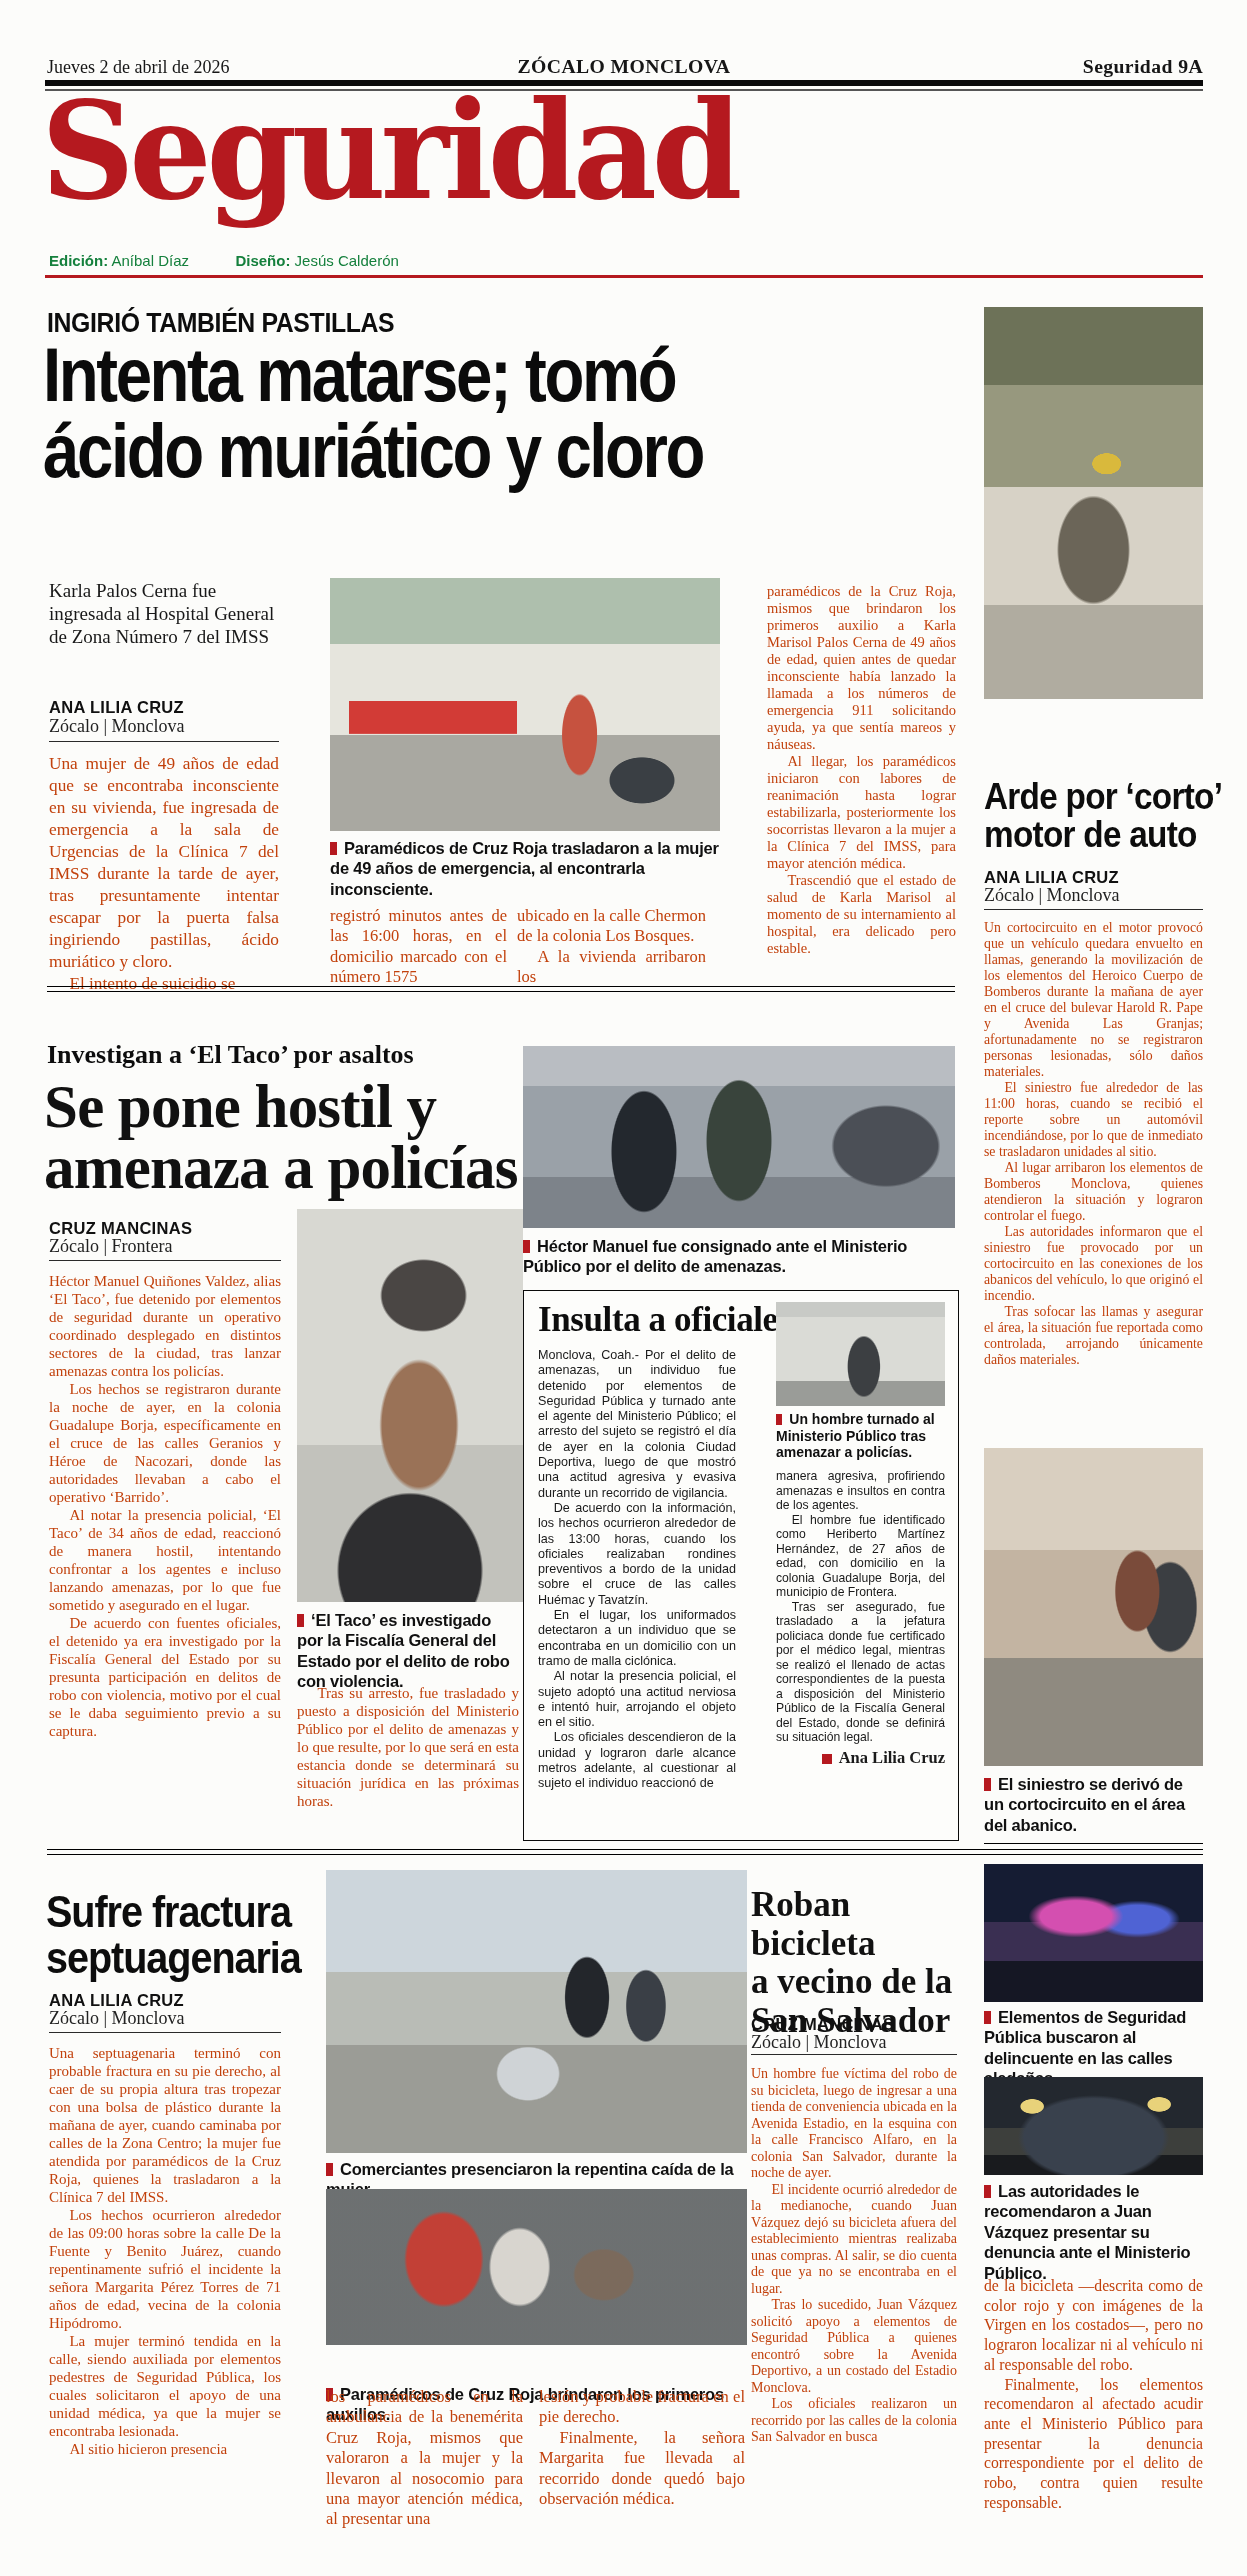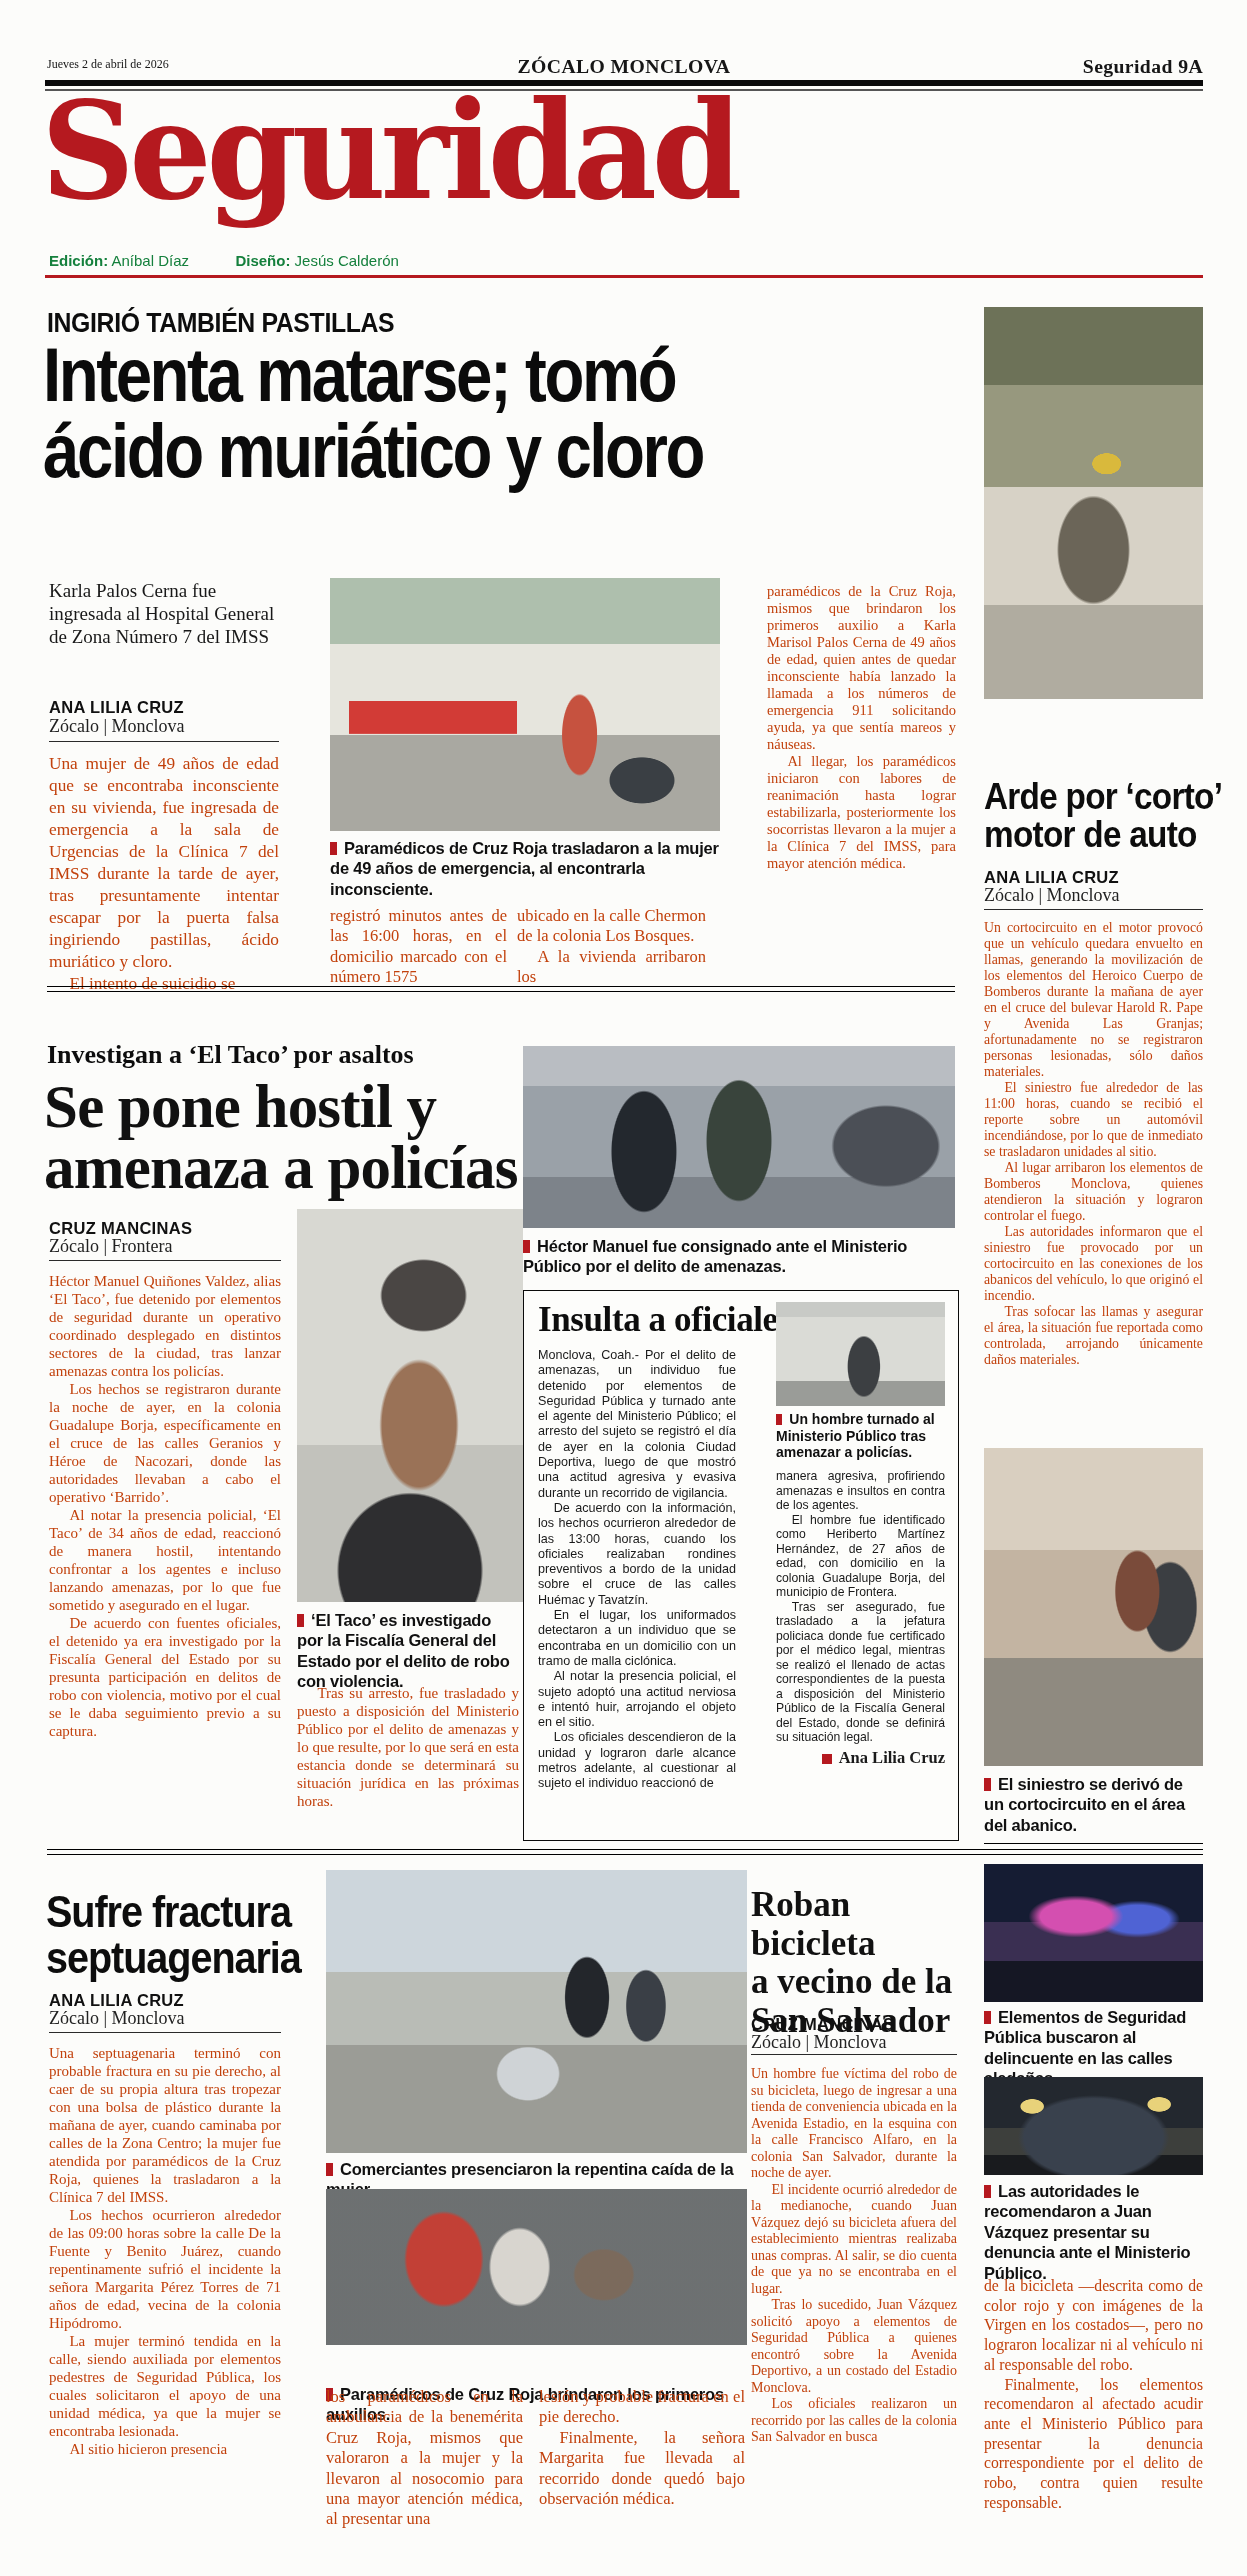"Jueves 2 de abril de" .mh-date { font-size: 12px -> 18px }
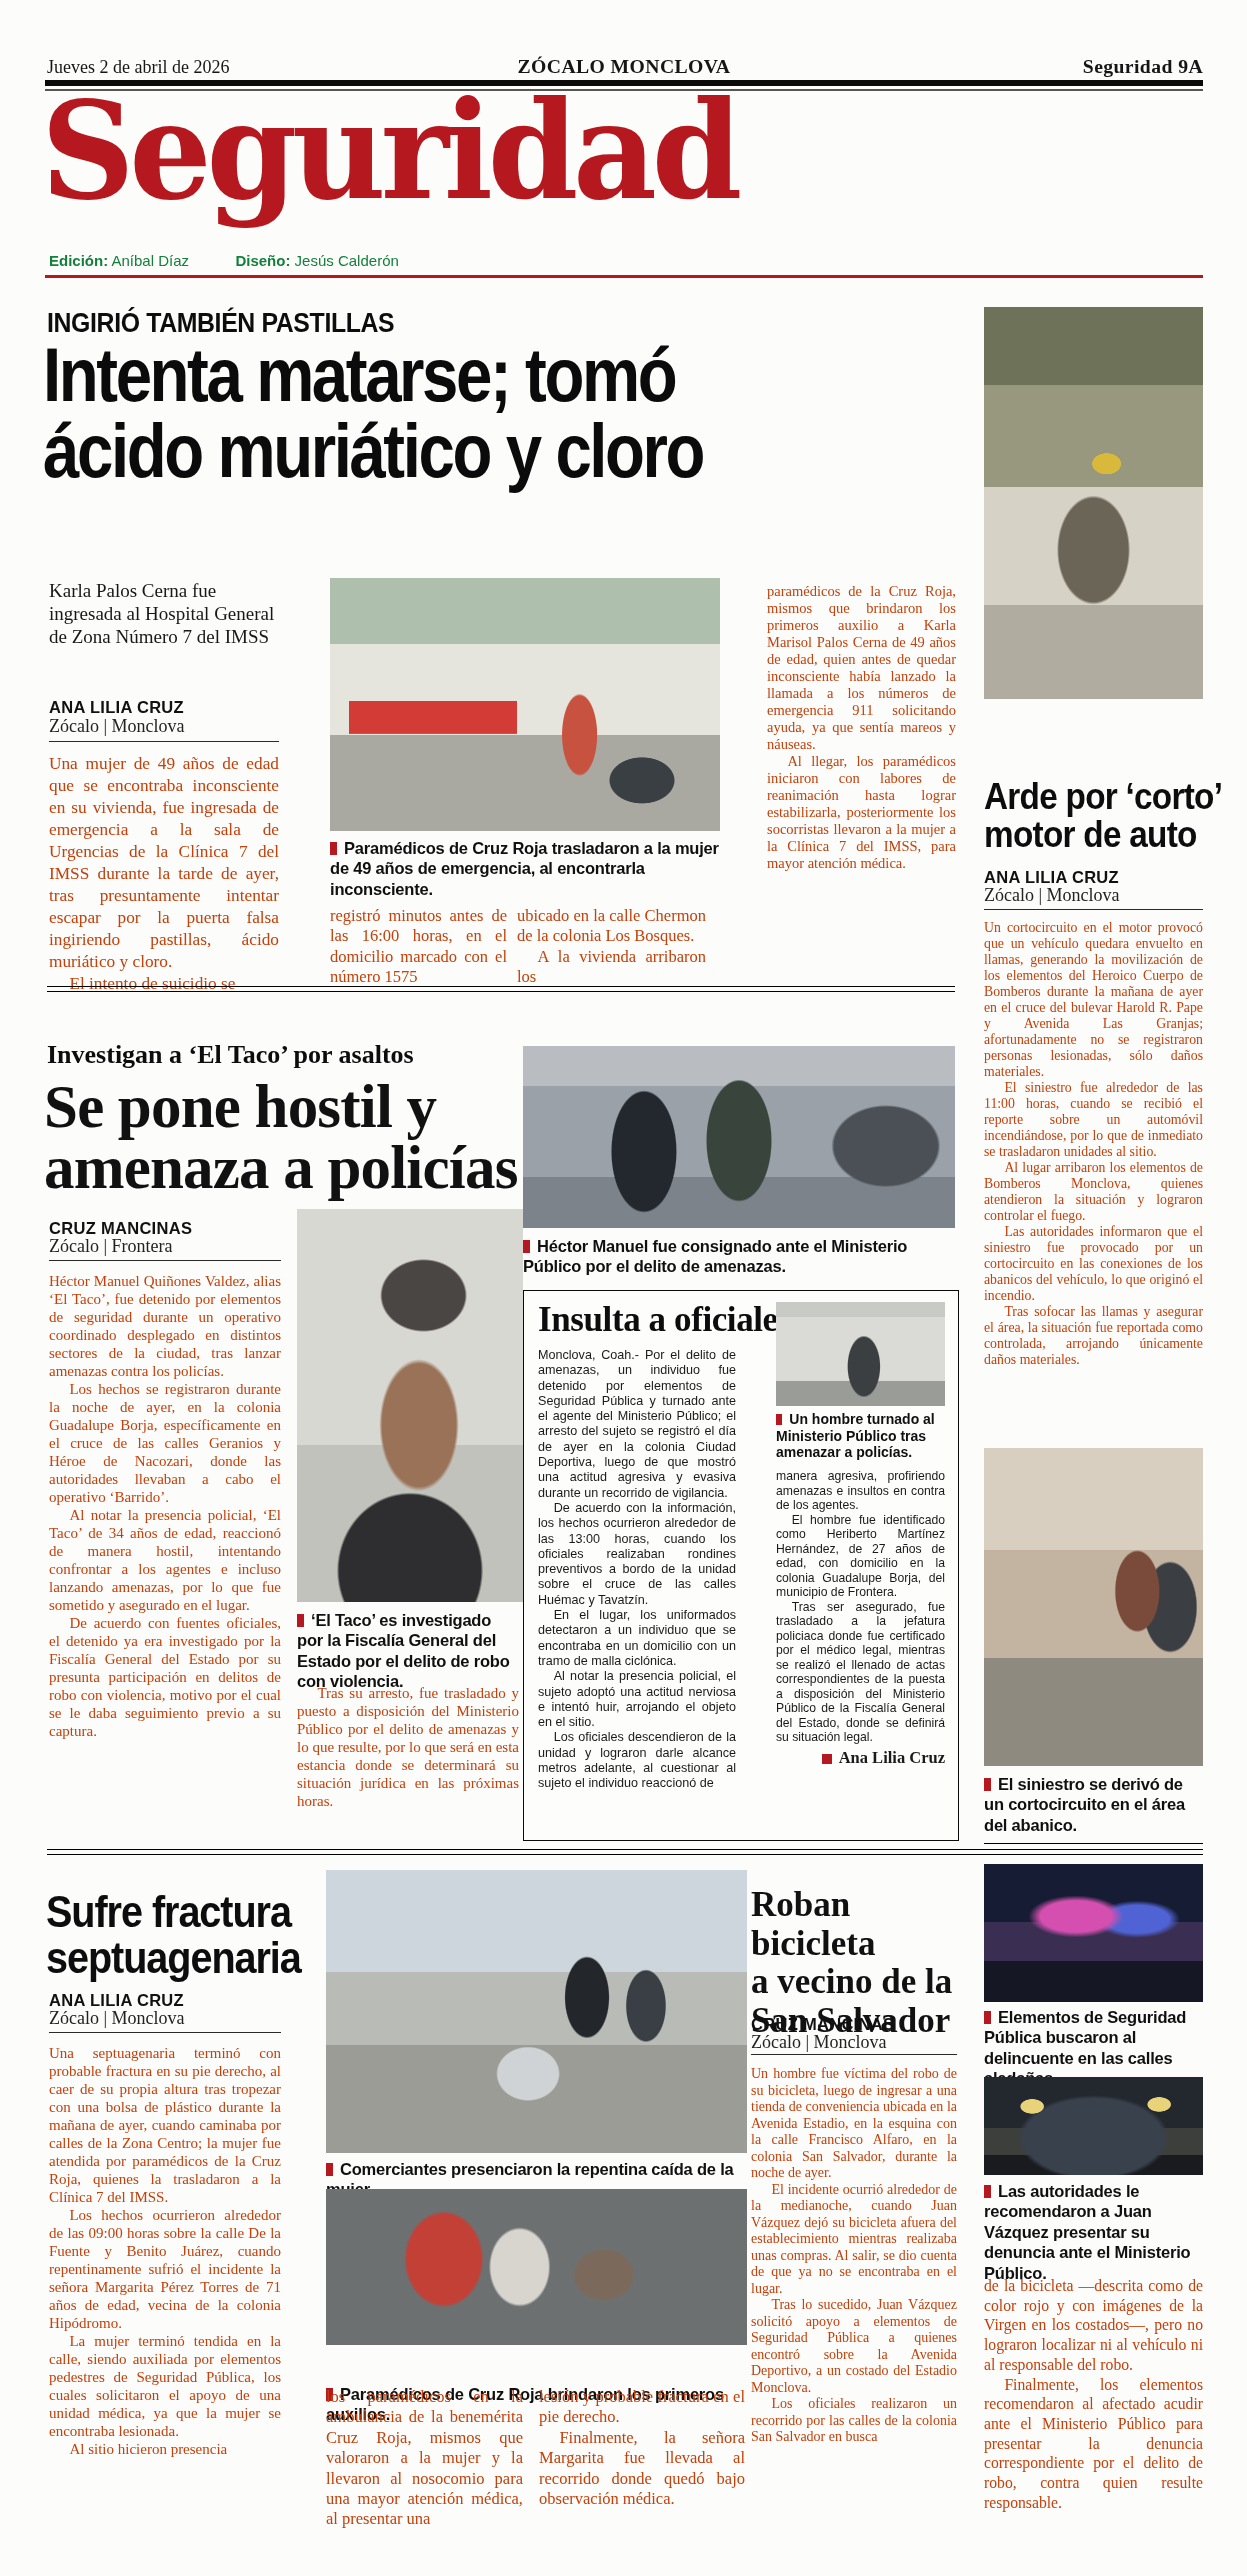"Trascendió que el estado de" p { html: none -> <p>Trascendió que el estado de salud de Karla Marisol al momento de su internamiento al hospital, era delicado pero estable.</p> }
